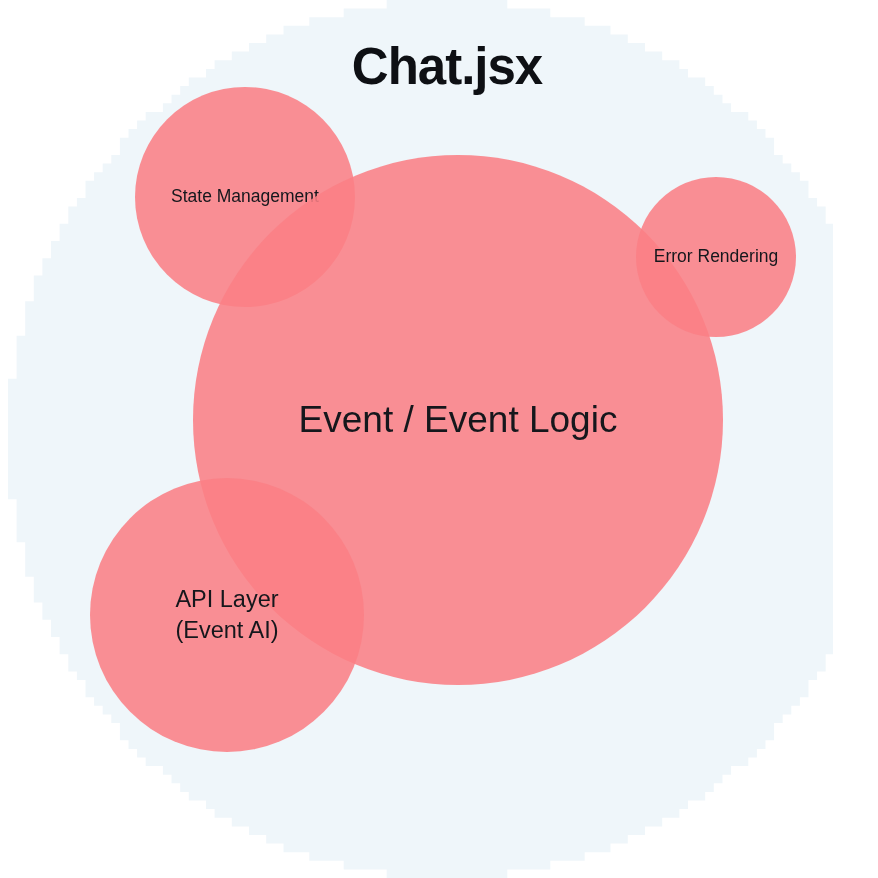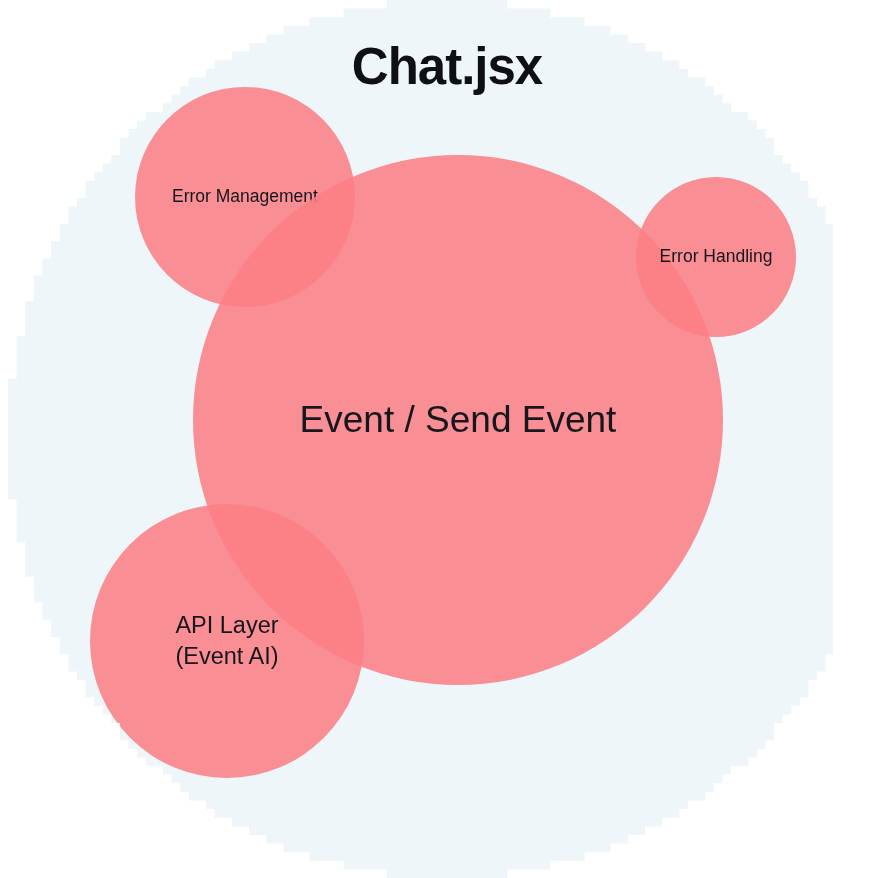"Error Management" span.bubble-label { text: Error -> State }
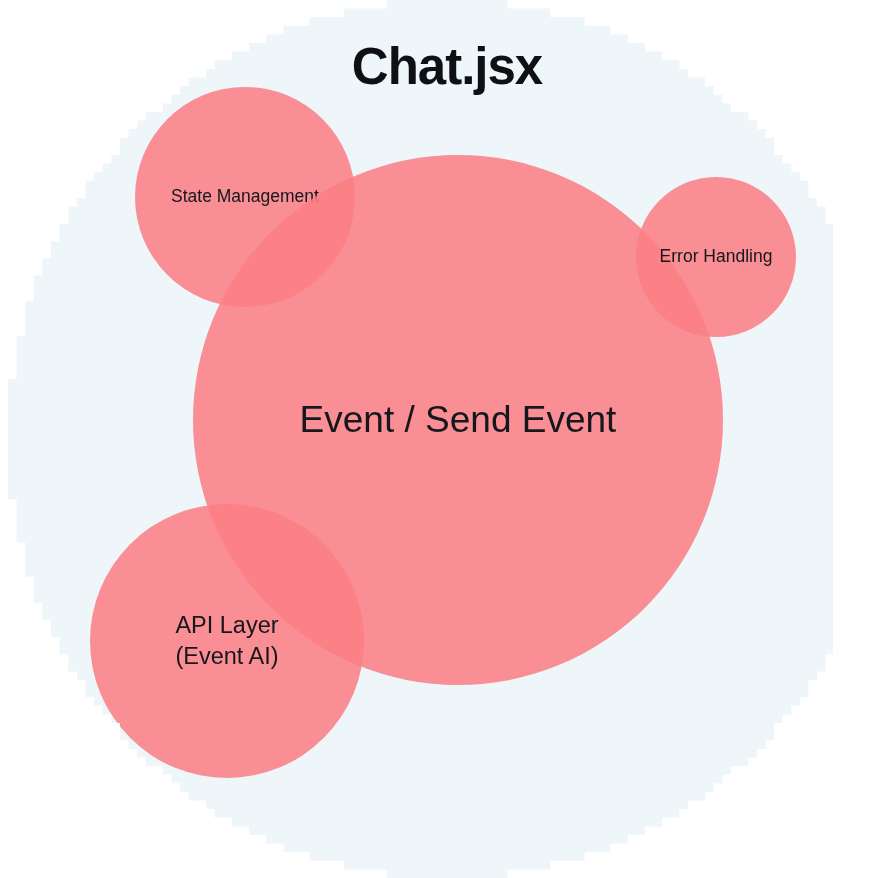"Error Handling" span.bubble-label { text: Handling -> Rendering }
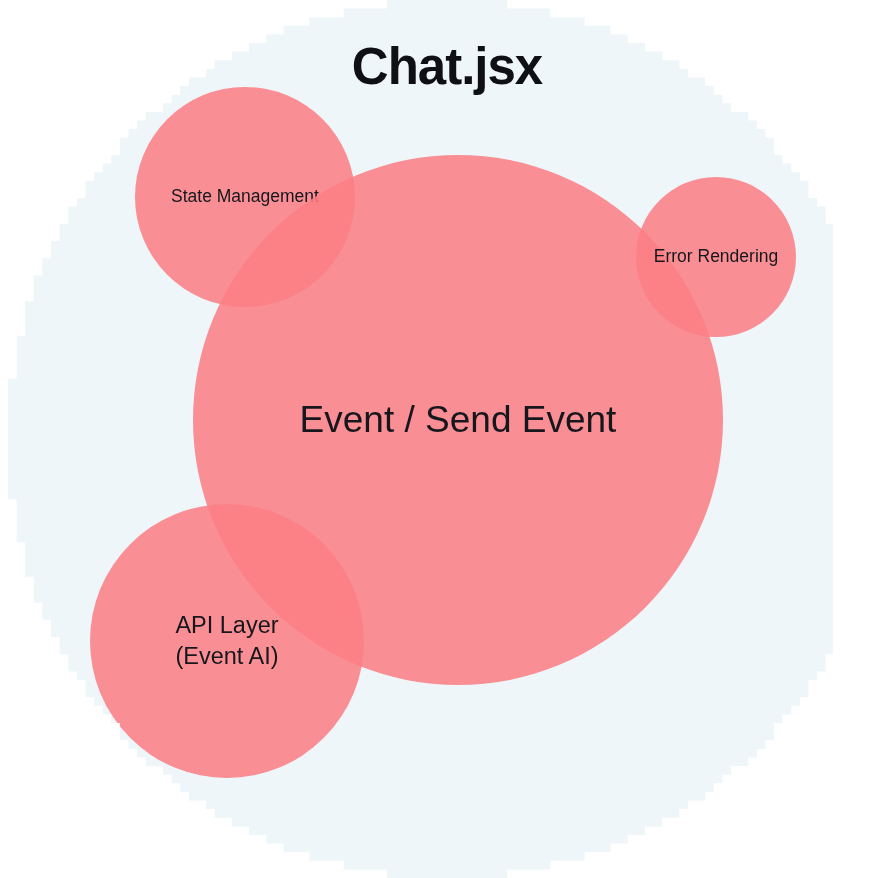"Event / Send Event" span.bubble-label { text: Send Event -> Event Logic }
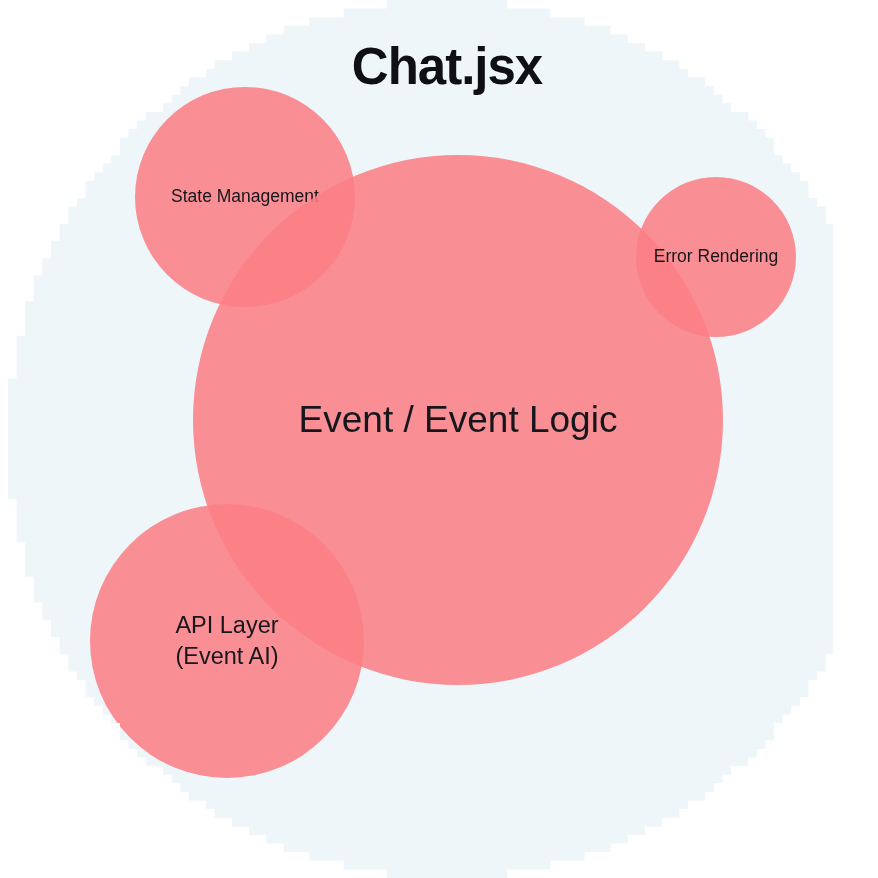"API Layer" .bubble-api { top: 504px -> 478px }
